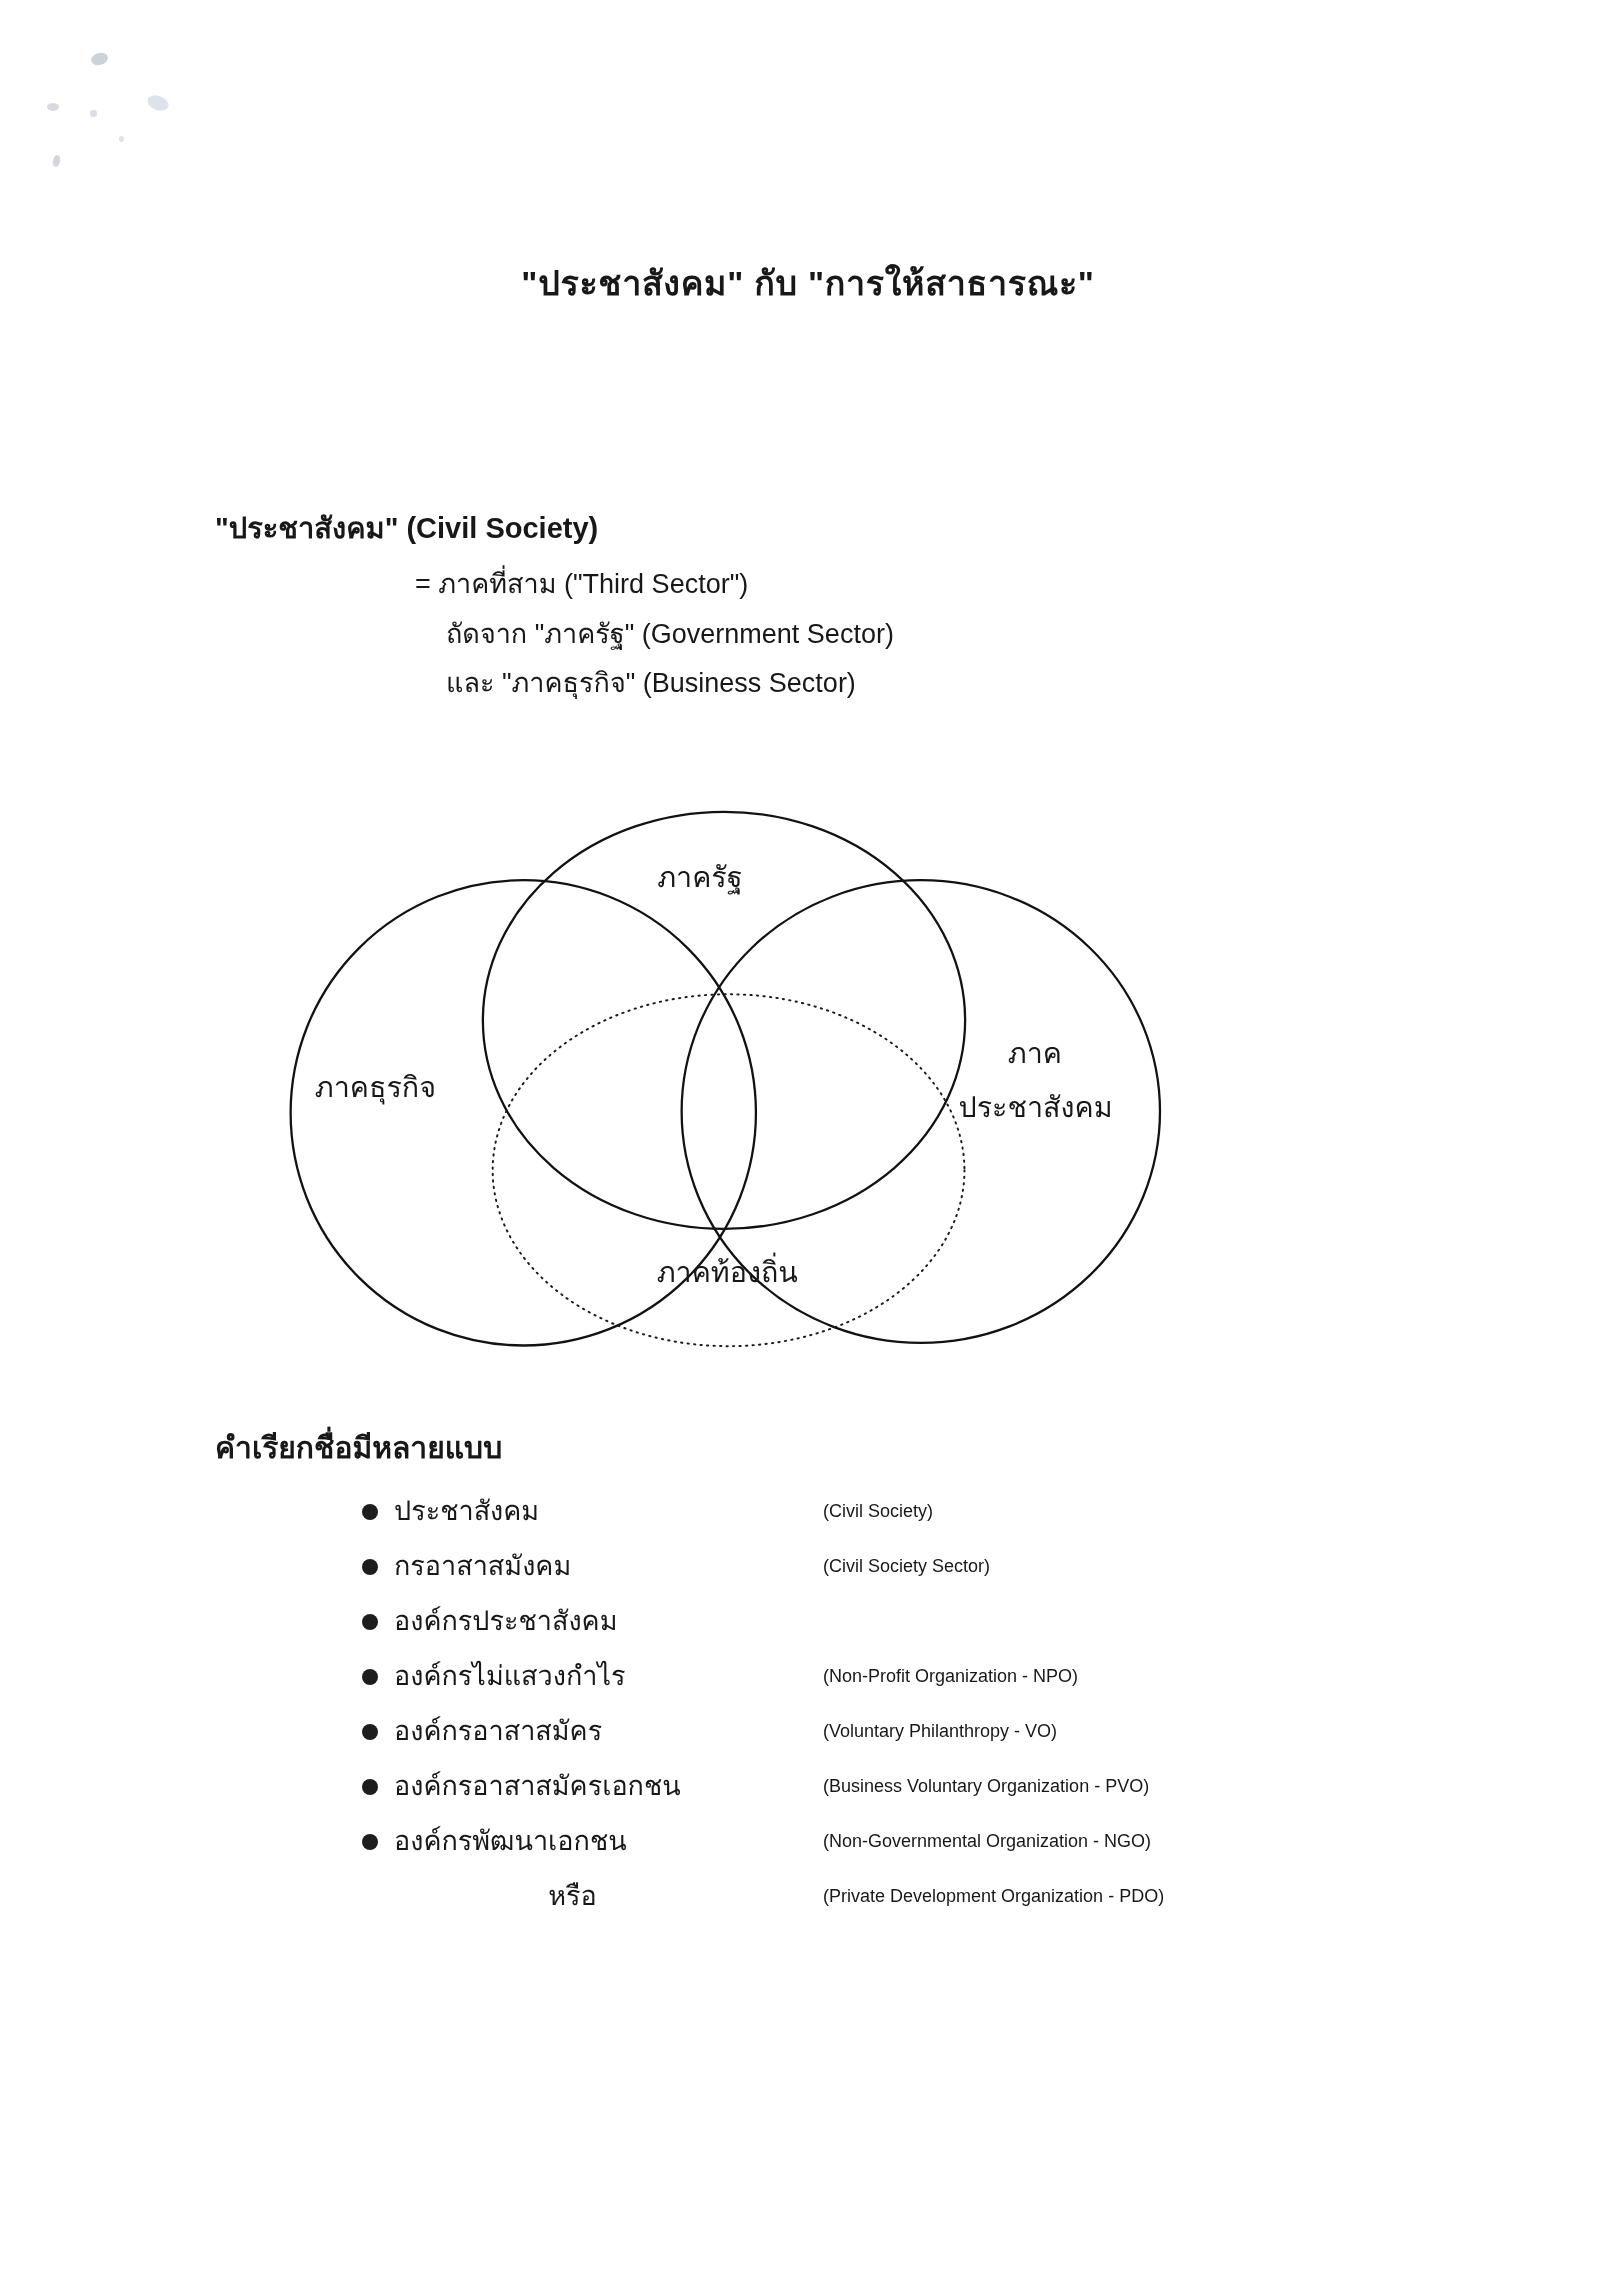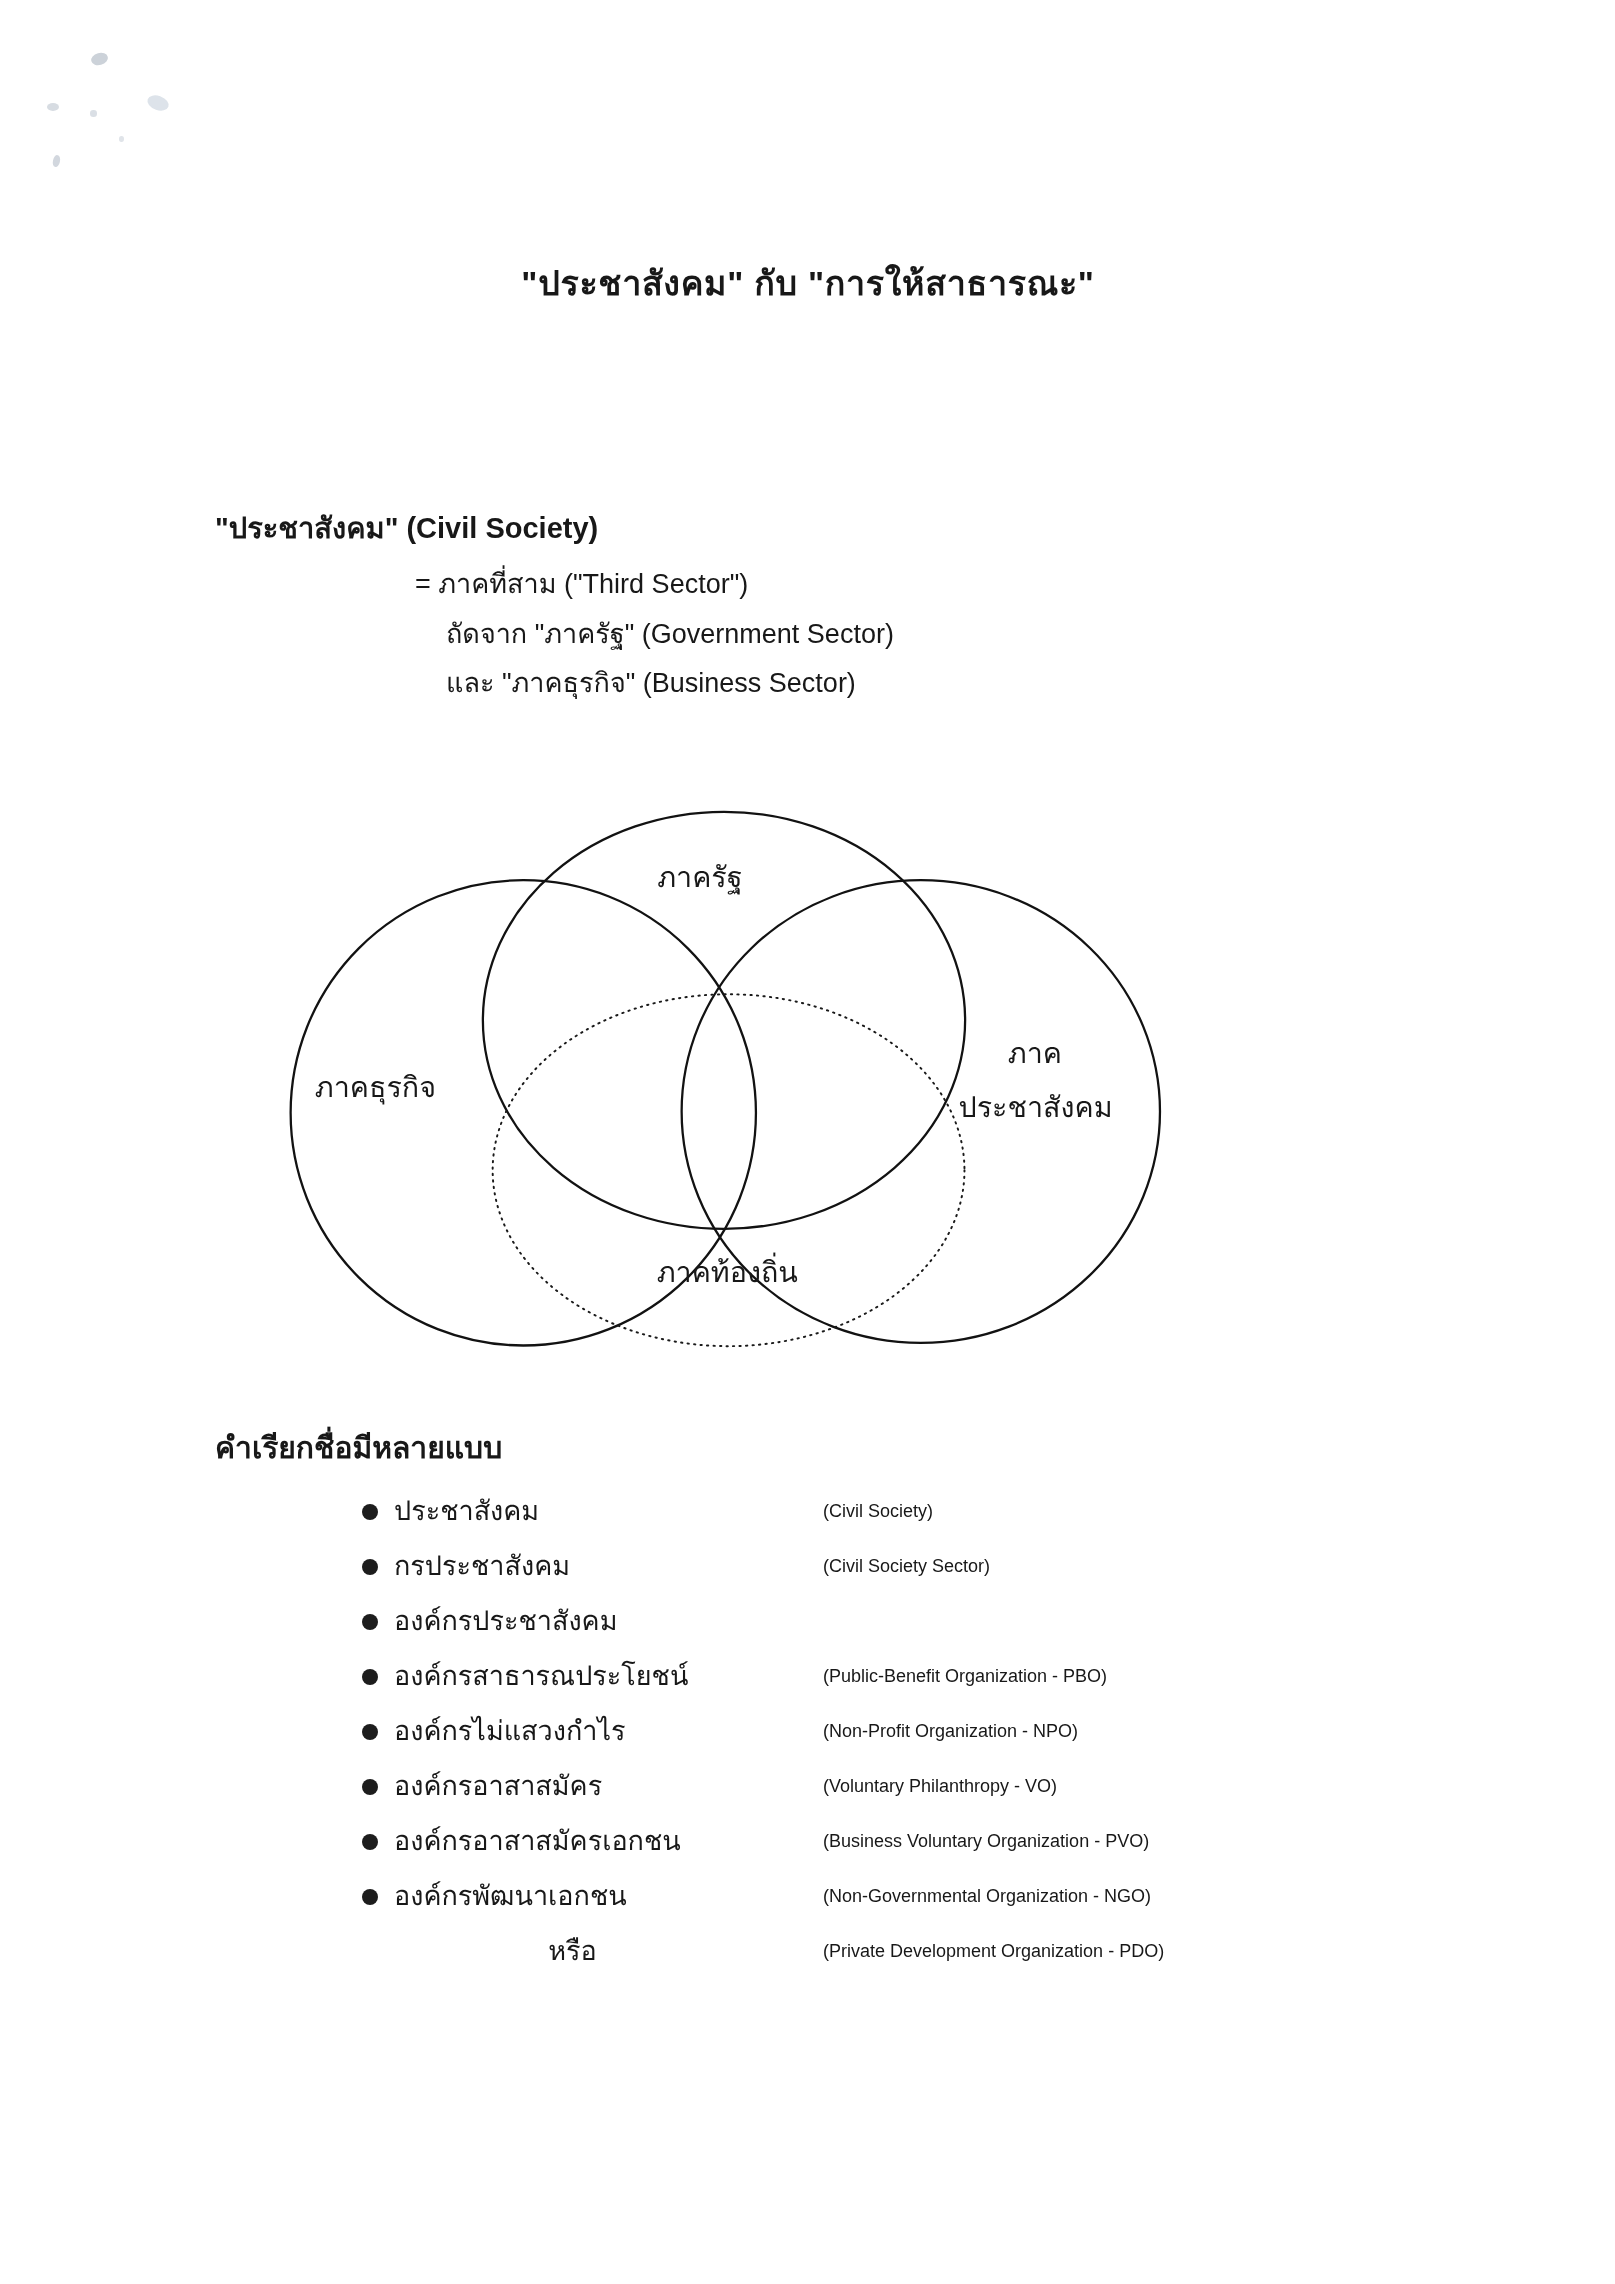"กรประชาสังคม" span.thai { text: กรประชาสังคม -> กรอาสาสมังคม }
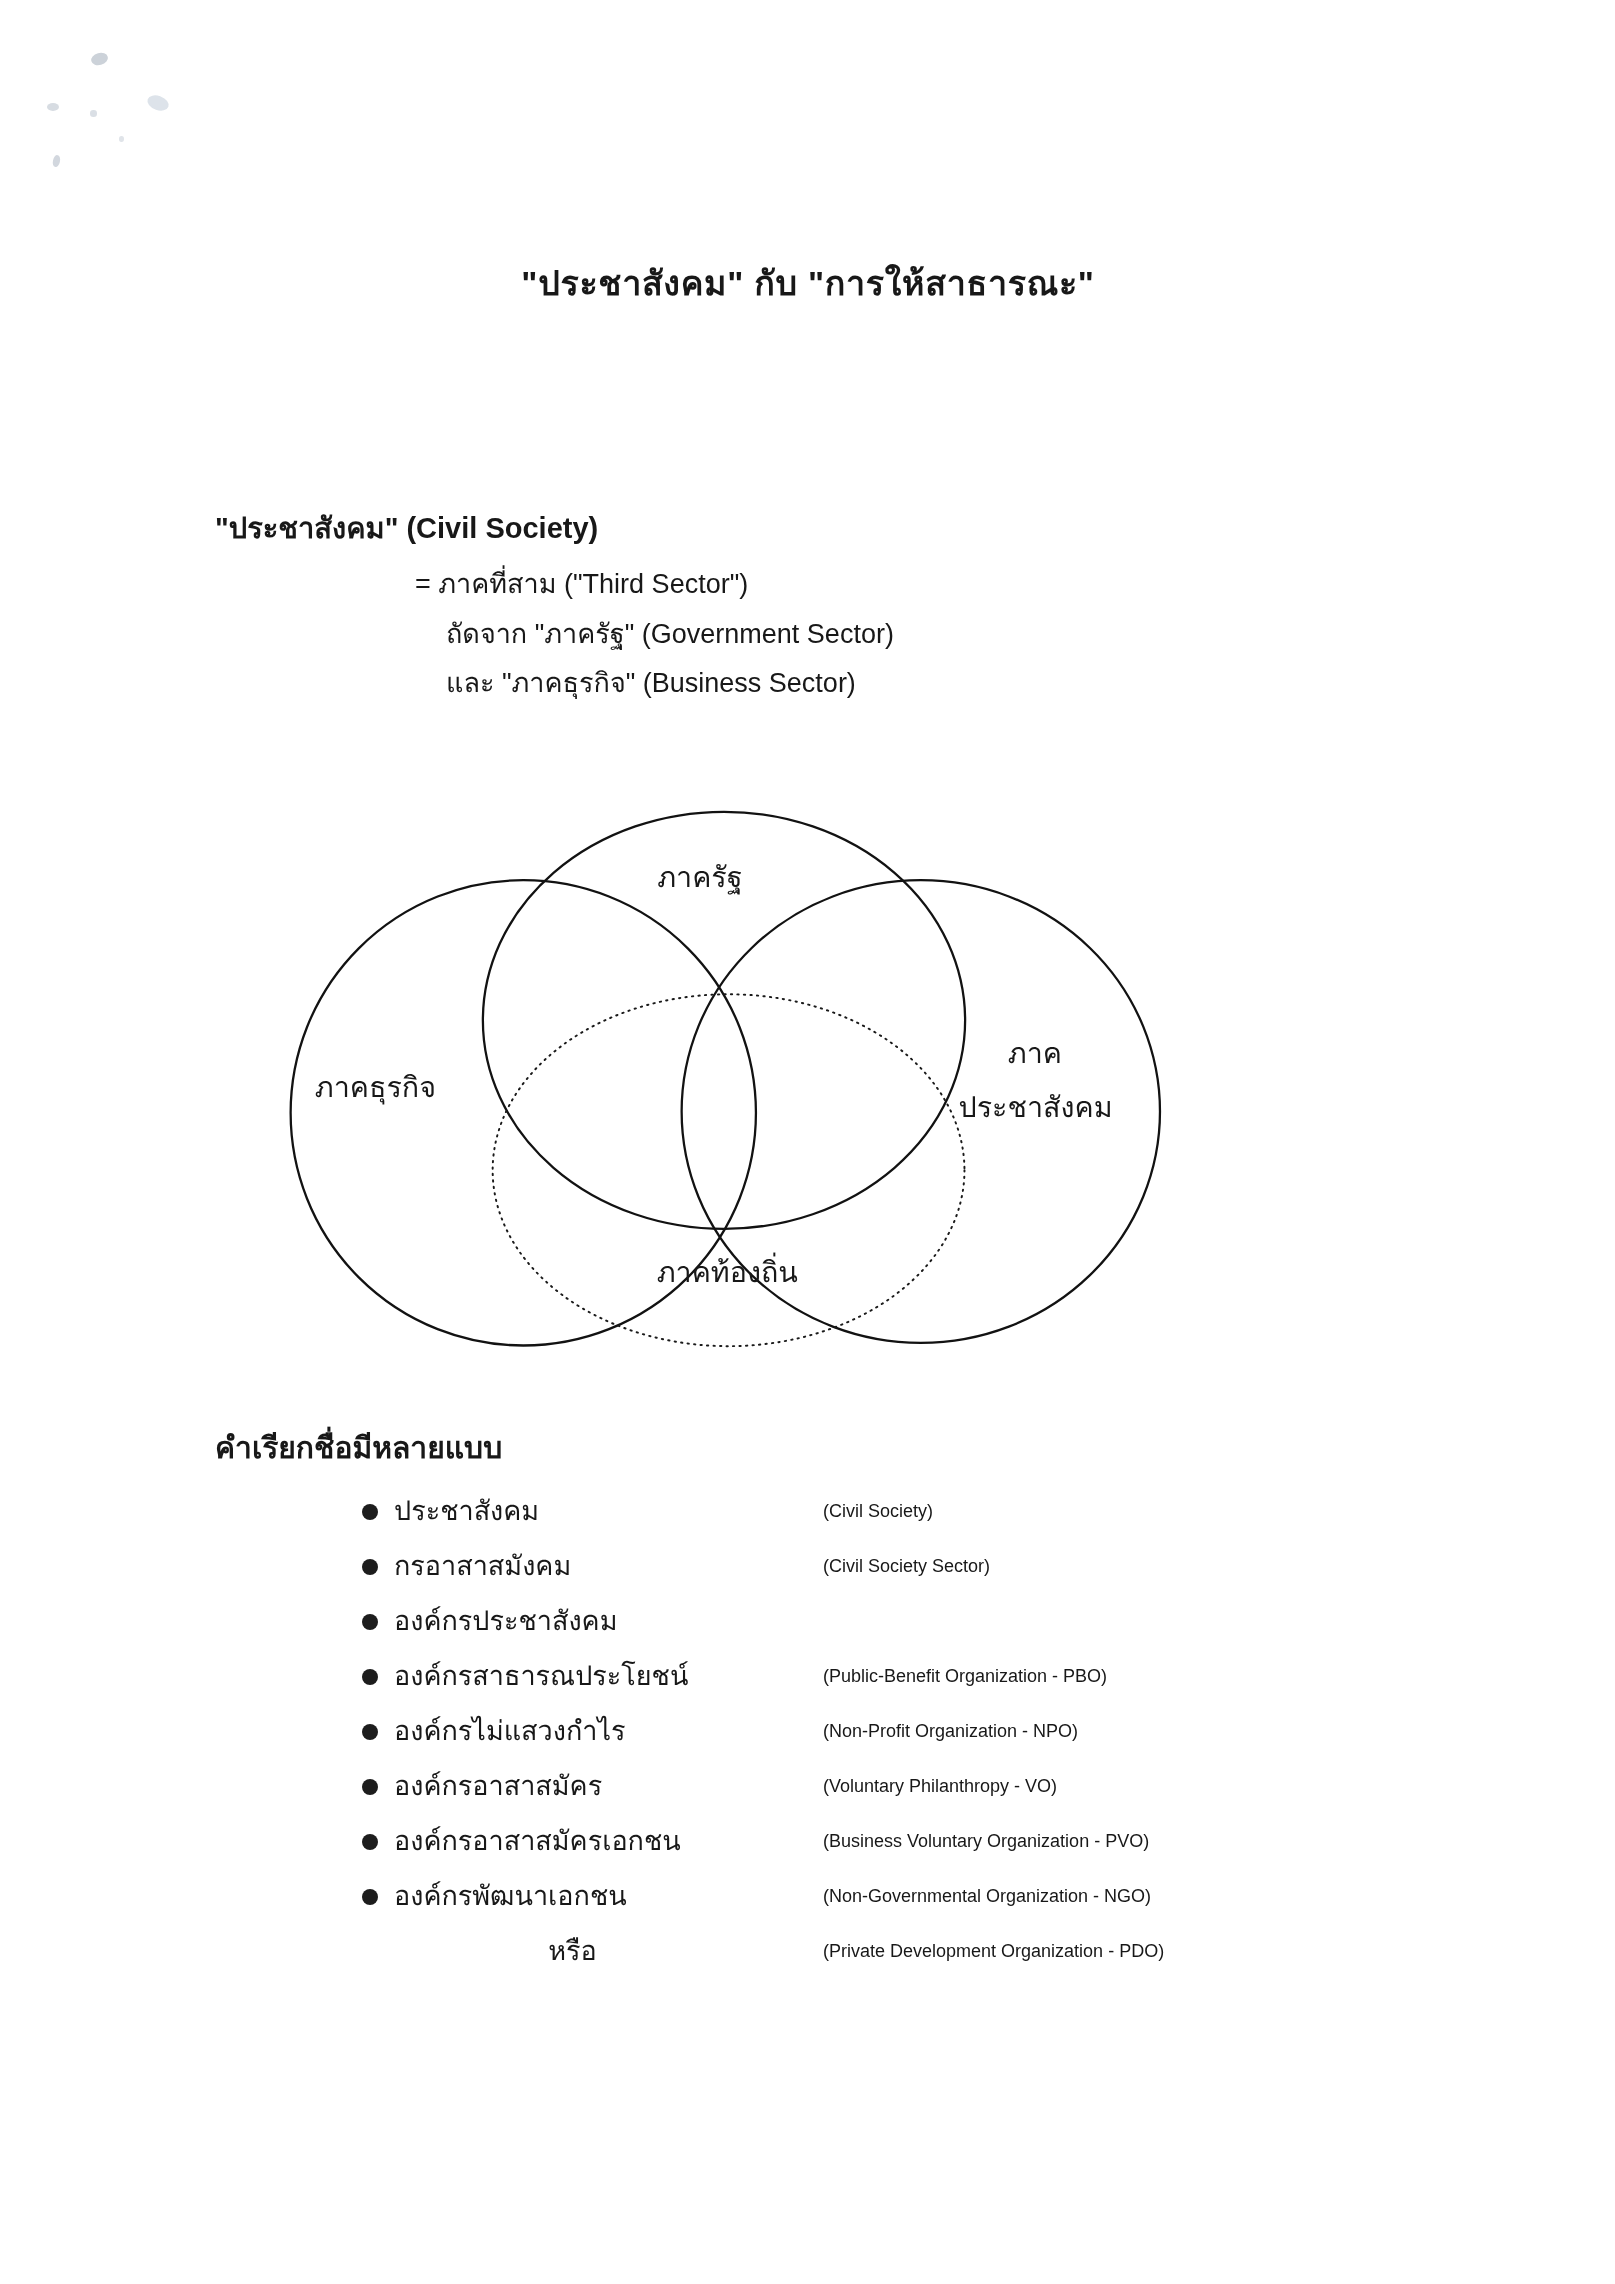"องค์กรสาธารณประโยชน์" div.row { html: <div> <span></span> <span>องค์กรสาธารณประโยชน์</span> <span>(Public-Benefit Organization - PBO)</span> </div> -> none }
